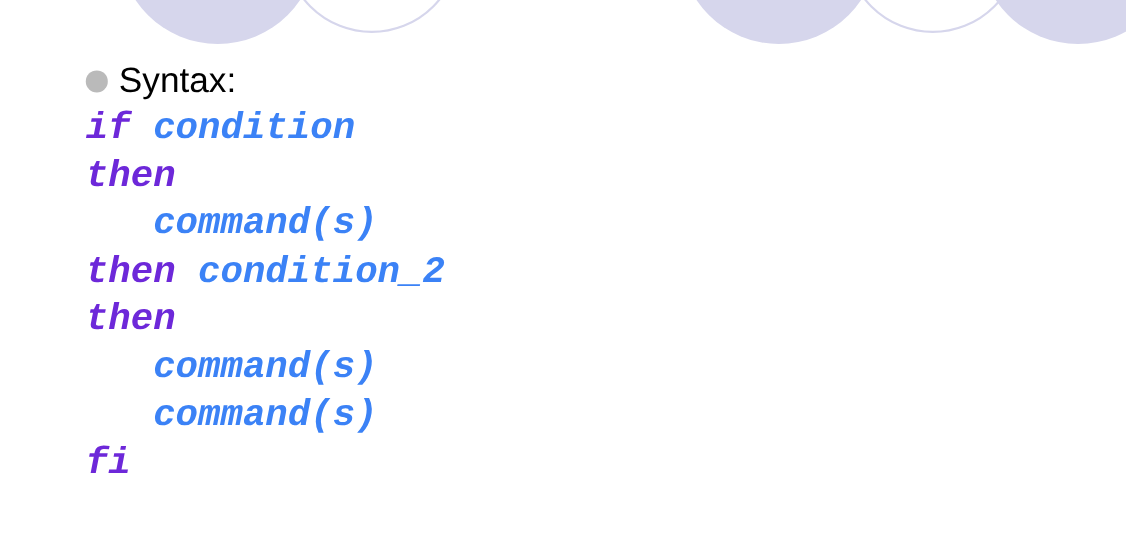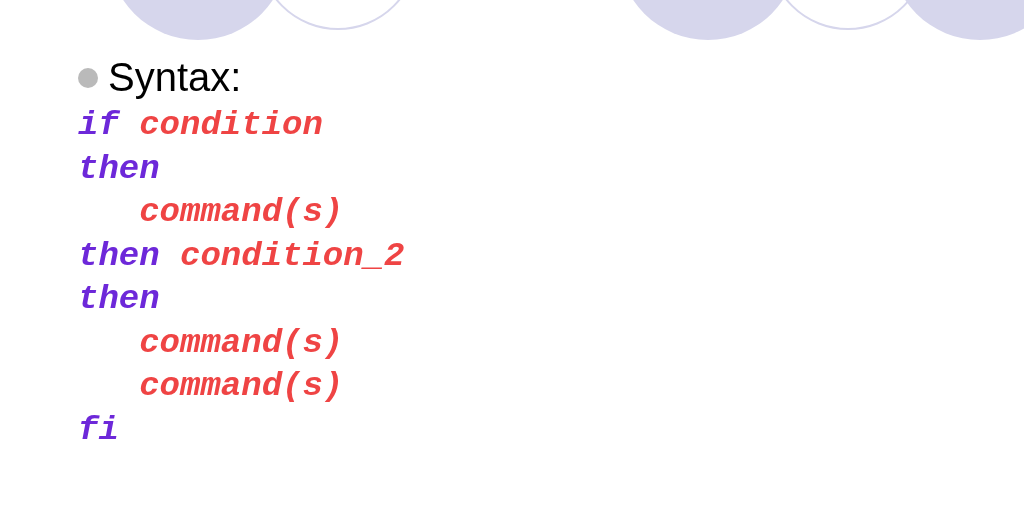"Syntax:" .syntax-label { font-size: 40px -> 32px }
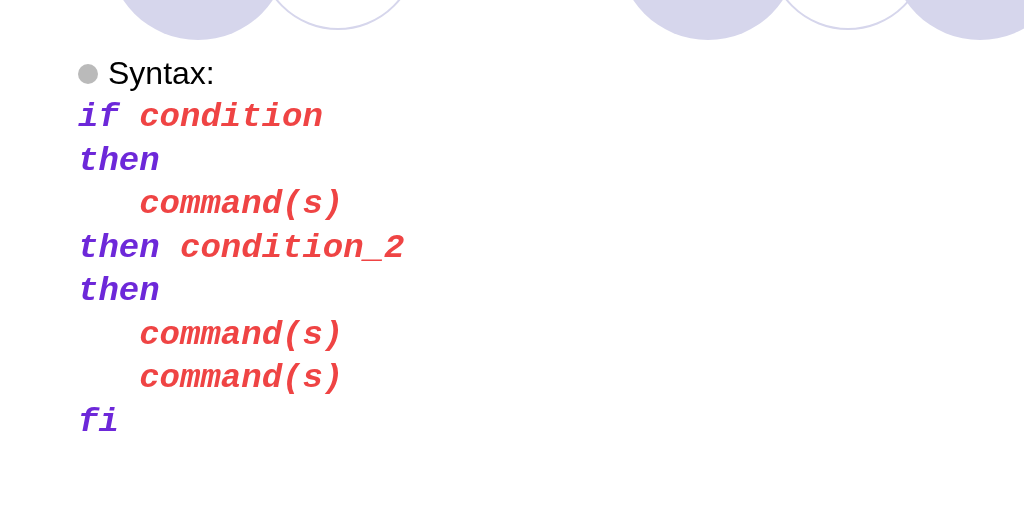"condition" .txt { color: #ef4444 -> #3b82f6 }
